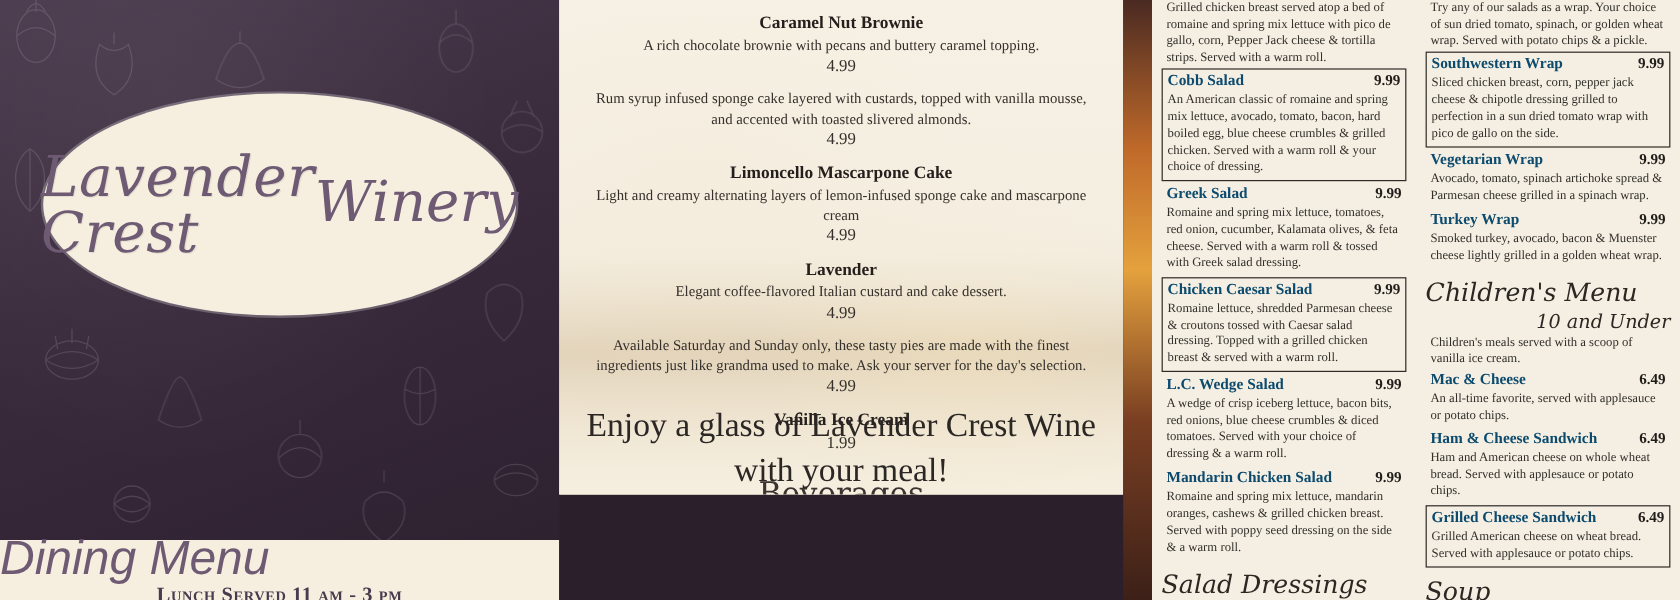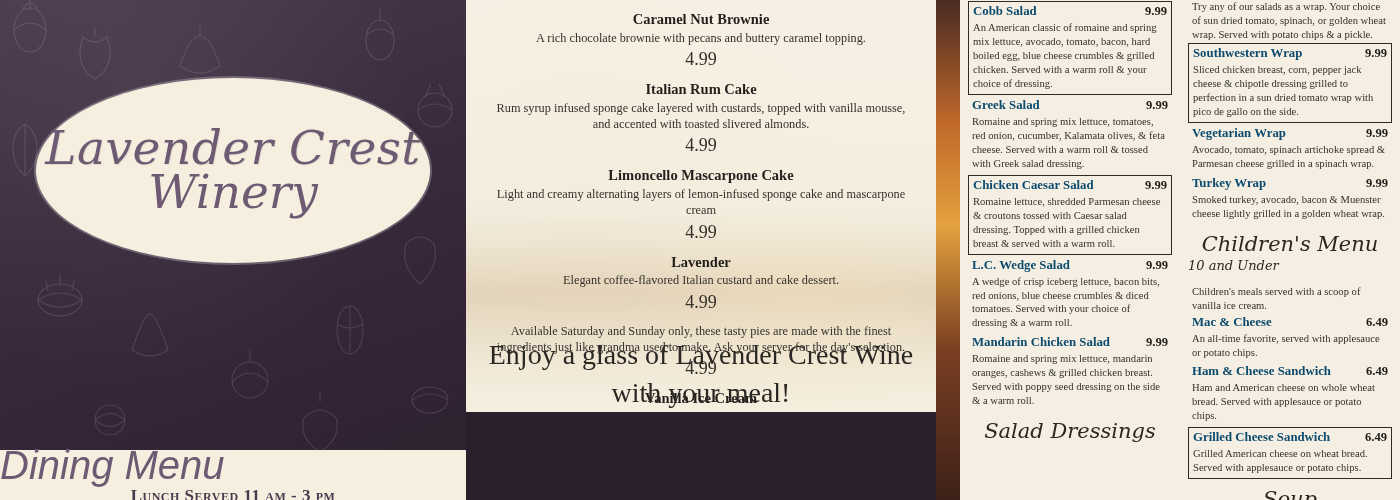"Grilled chicken breast served atop" div.lead-desc { html: none -> <div>Grilled chicken breast served atop a bed of romaine and spring mix lettuce with pico de gallo, corn, Pepper Jack cheese &amp; tortilla strips. Served with a warm roll.</div> }
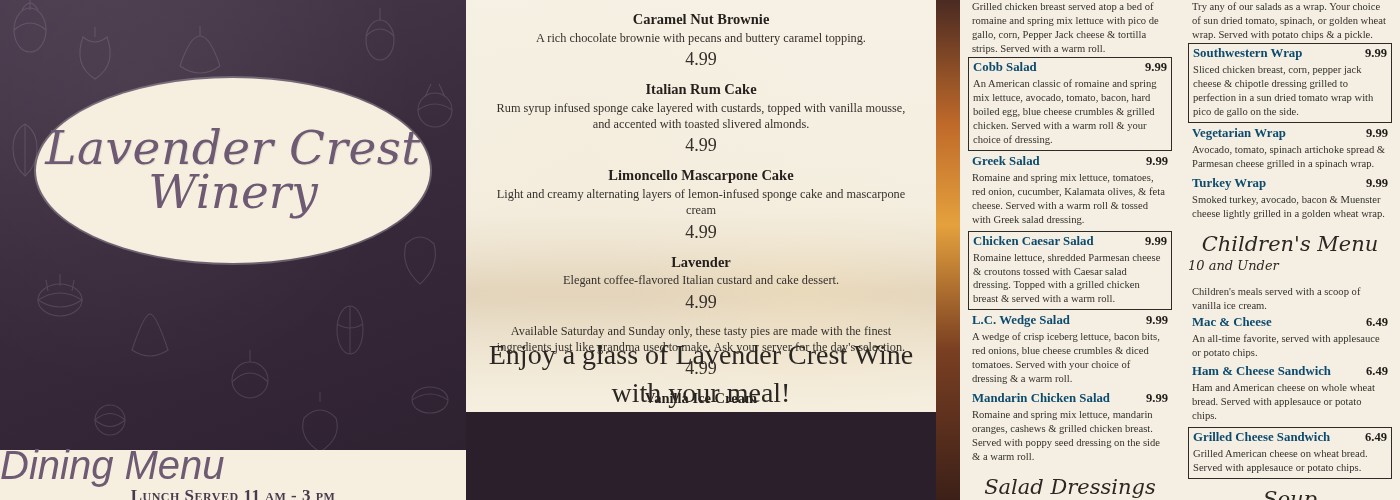"4.99" .d-item-price { font-size: 18px -> 14px }
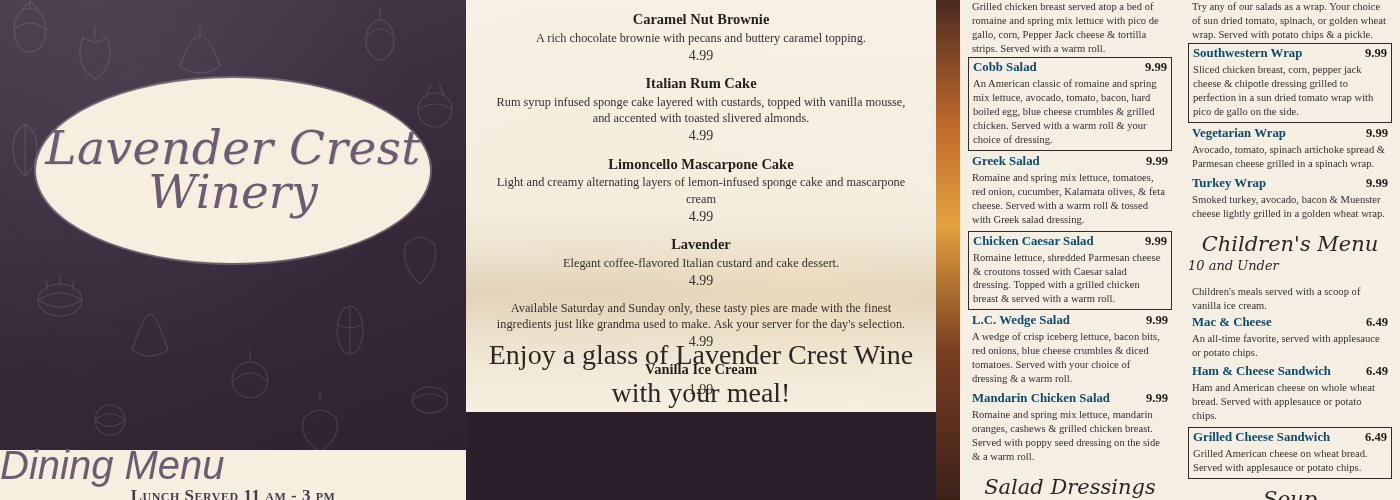"Italian Rum Cake" div.d-item-name { html: <div>Italian Rum Cake</div> -> none }
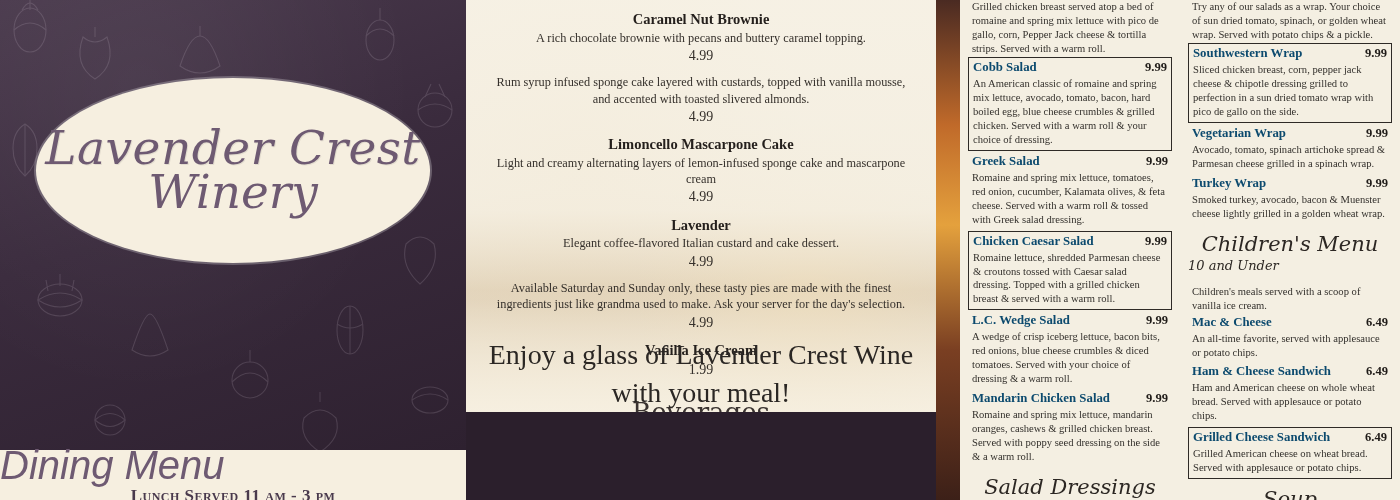"Lavender Crest" .cover-oval { flex-direction: column -> row }
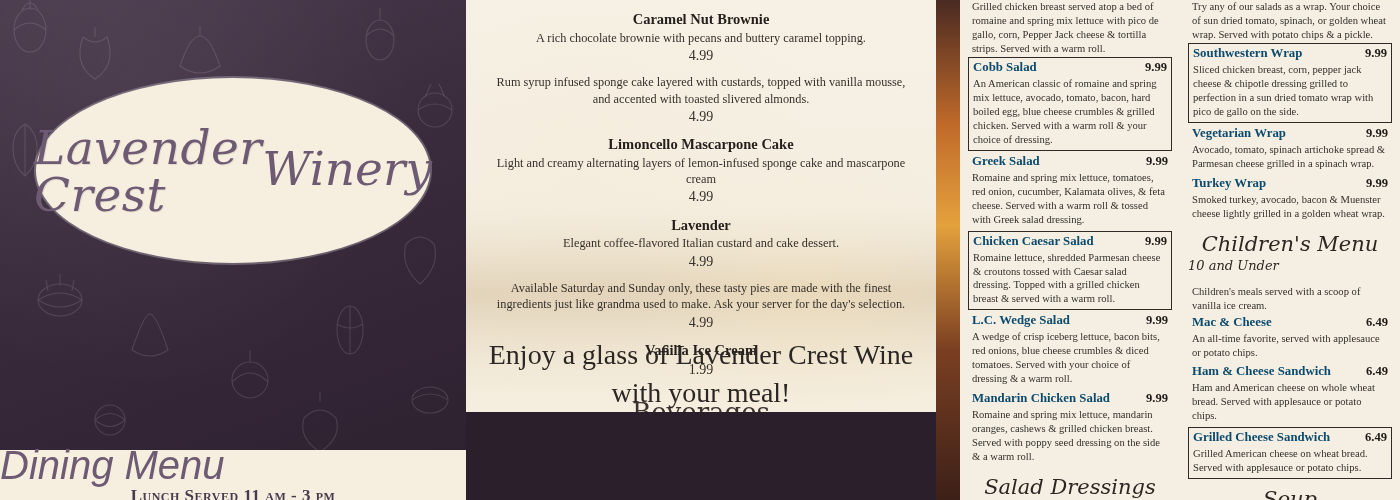"Children's Menu" .script-title { text-align: center -> none }
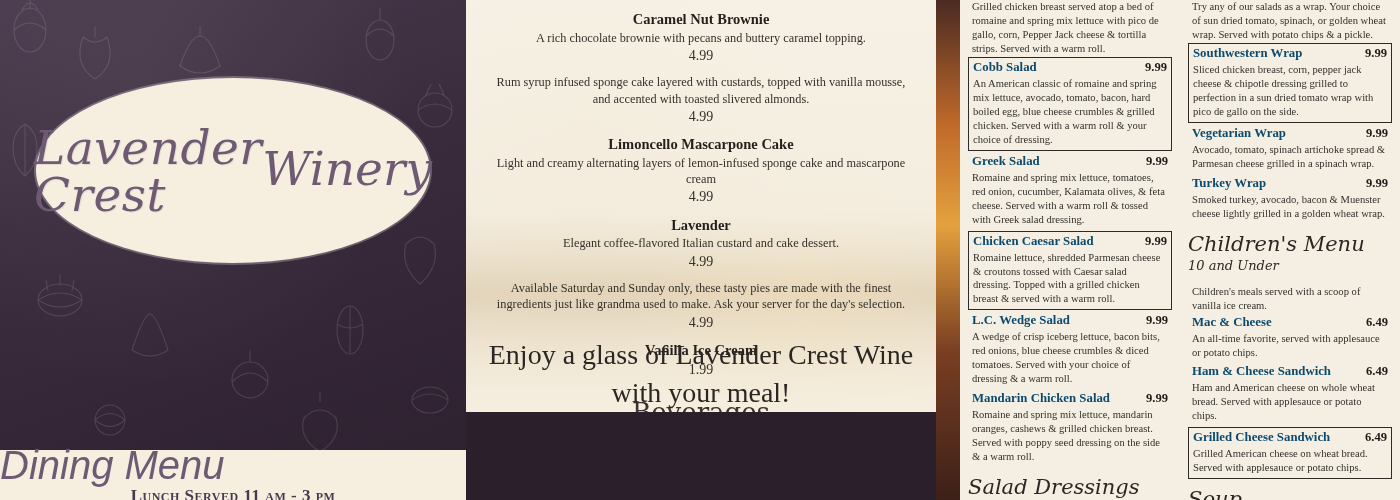"10 and Under" .script-sub { font-size: 13px -> 16px; margin-bottom: 12px -> 2px; text-align: left -> right }
